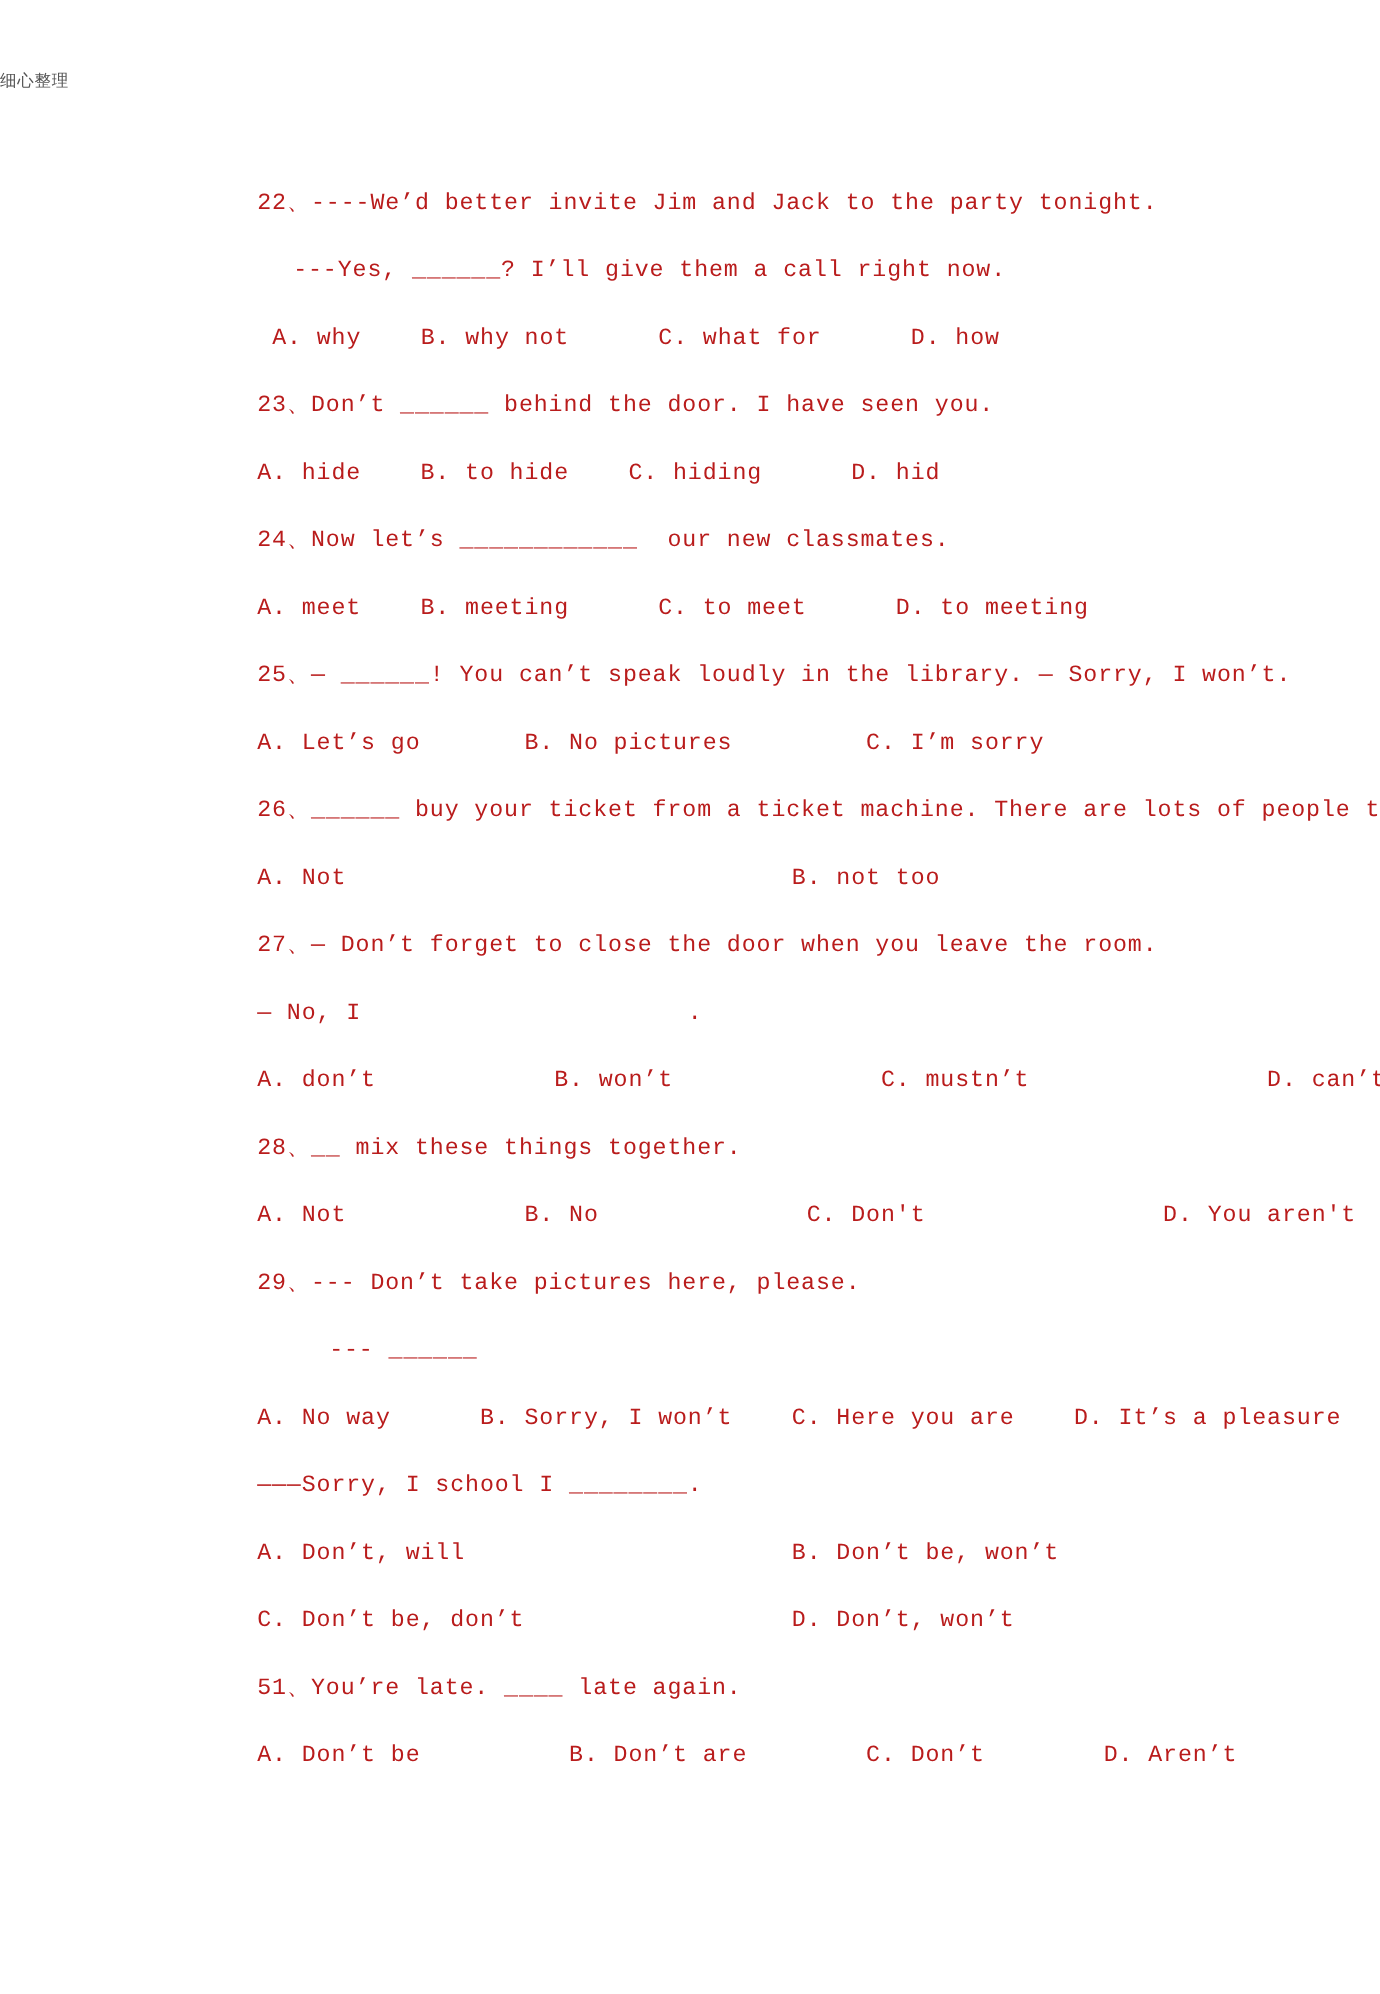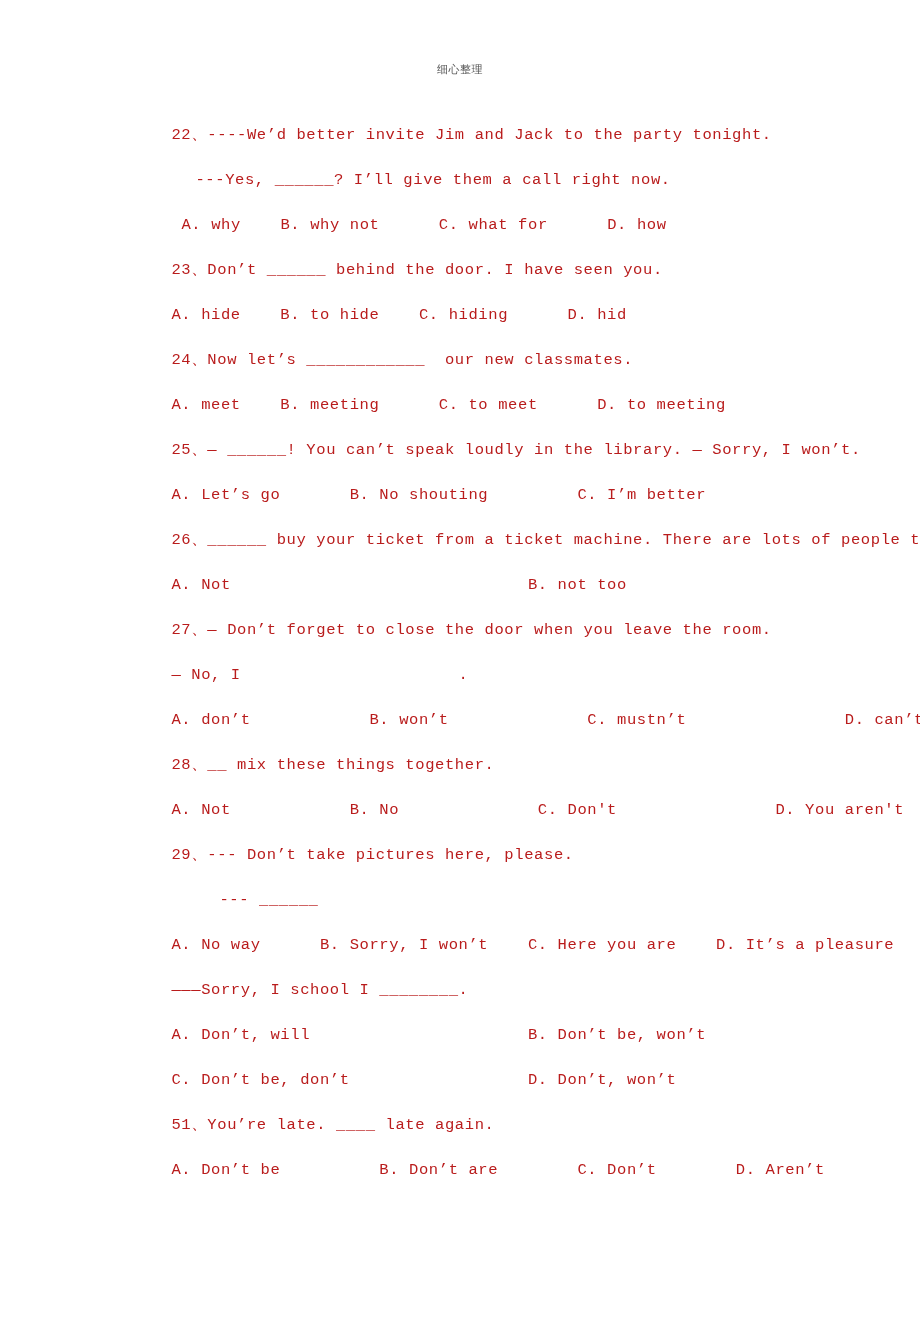"细心整理" .header { text-align: center -> left; top: 62px -> 46px }
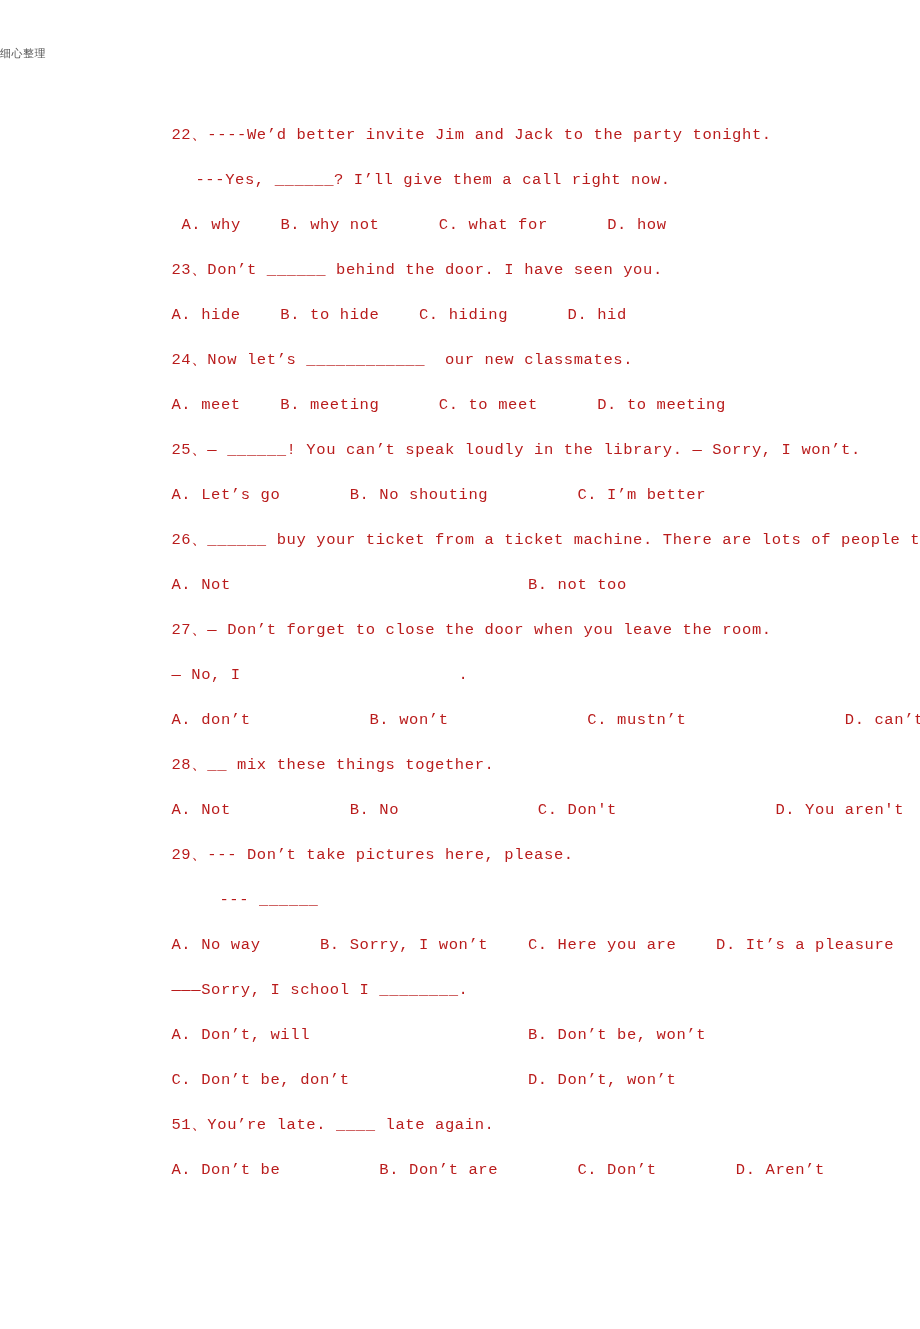"A. Let’s go B. No" span.seg { text: shouting         C. I’m better -> pictures         C. I’m sorry }
